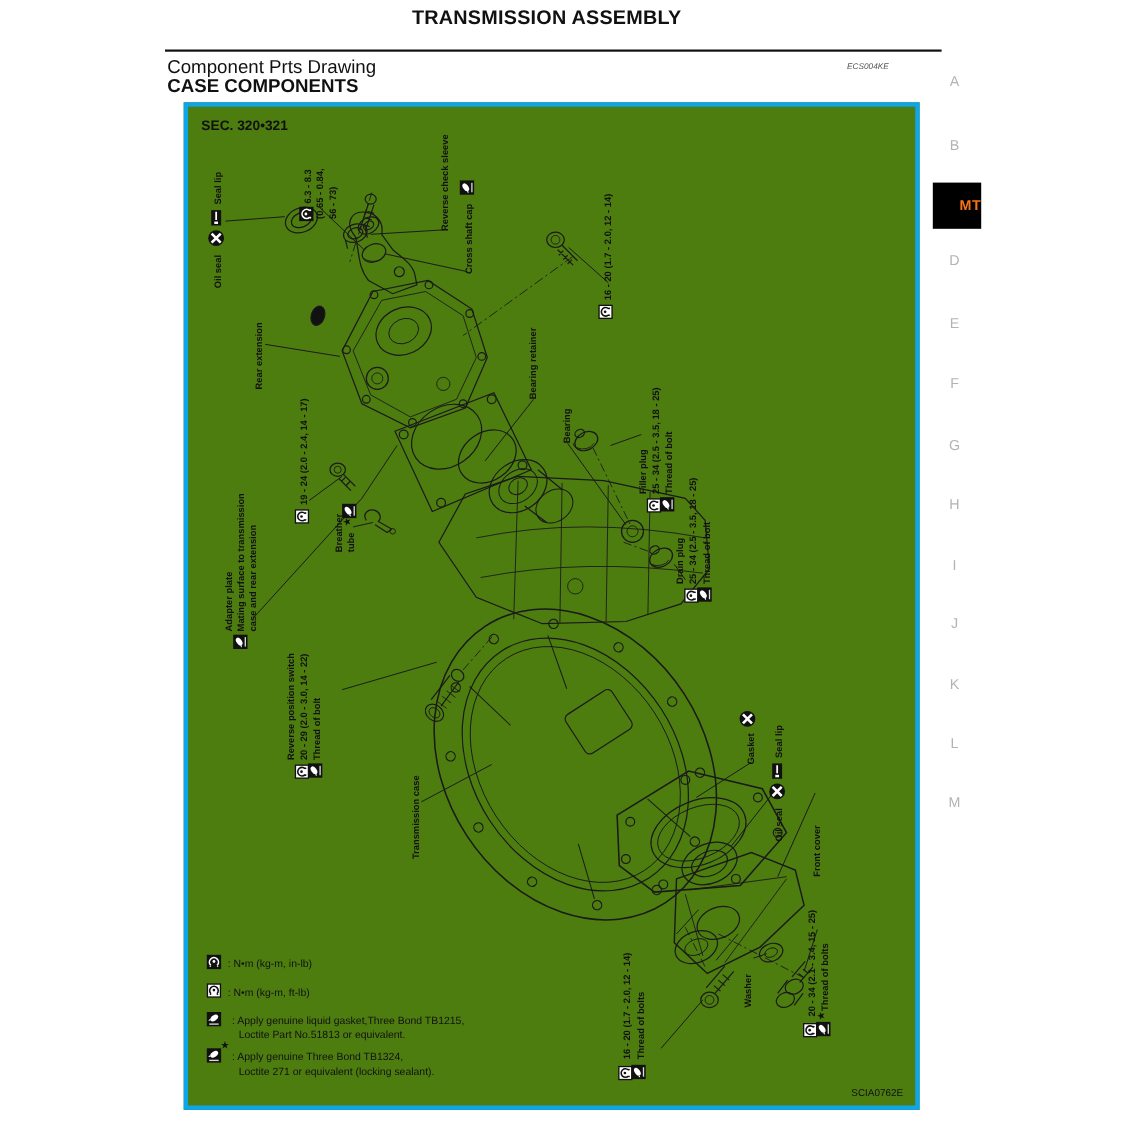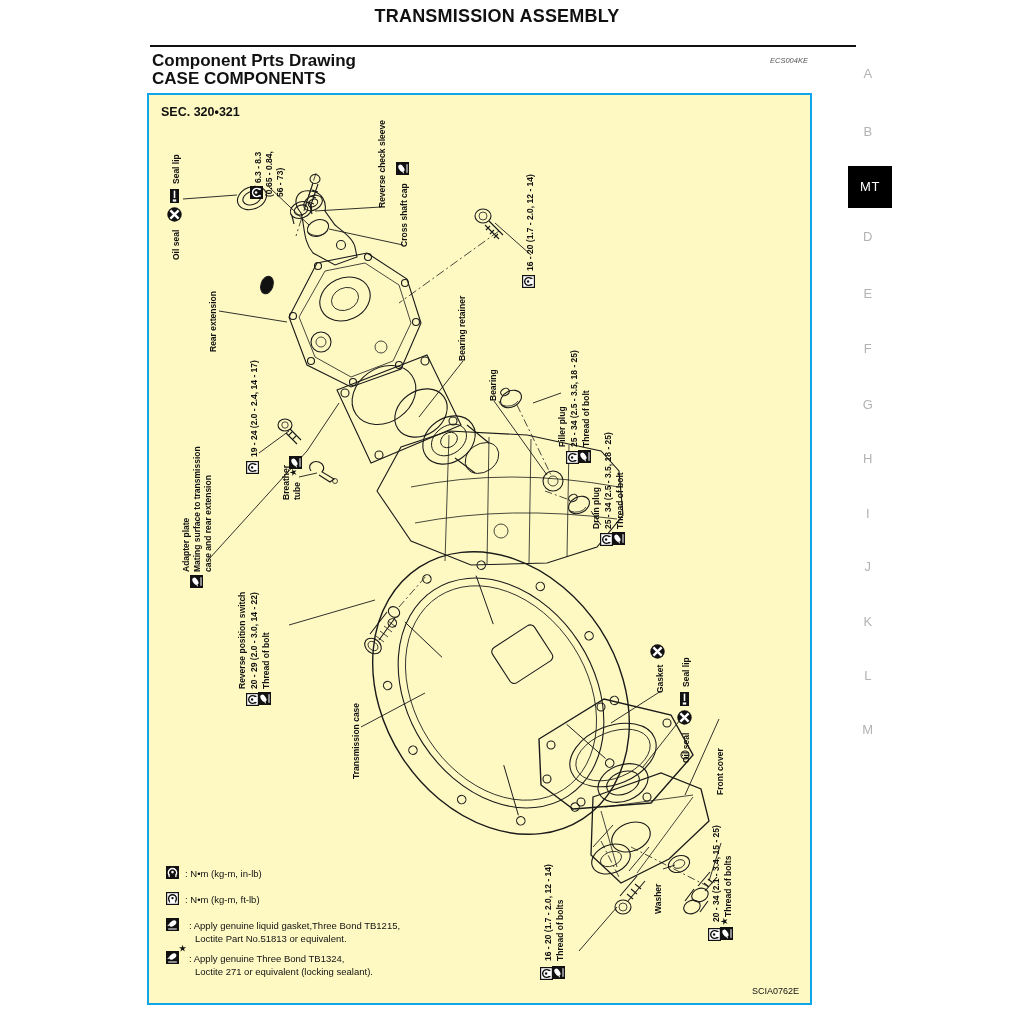"Component Prts Drawing" .h-sec { font-weight: bold -> normal }
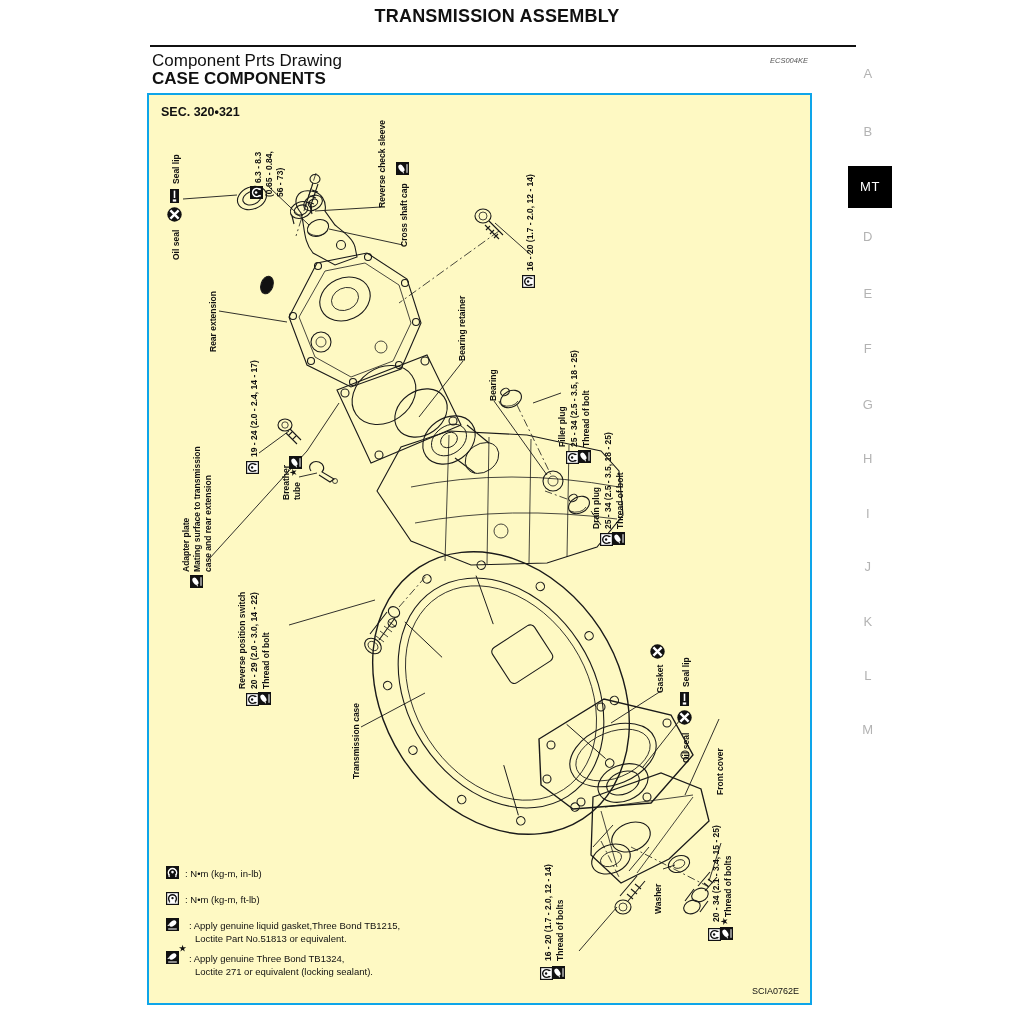"SEC. 320•321" .diagram-box { background: #fef9c3 -> #4d7c0f; border: 2px solid #0ea5e9 -> 4px solid #0ea5e9; left: 147px -> 167px }
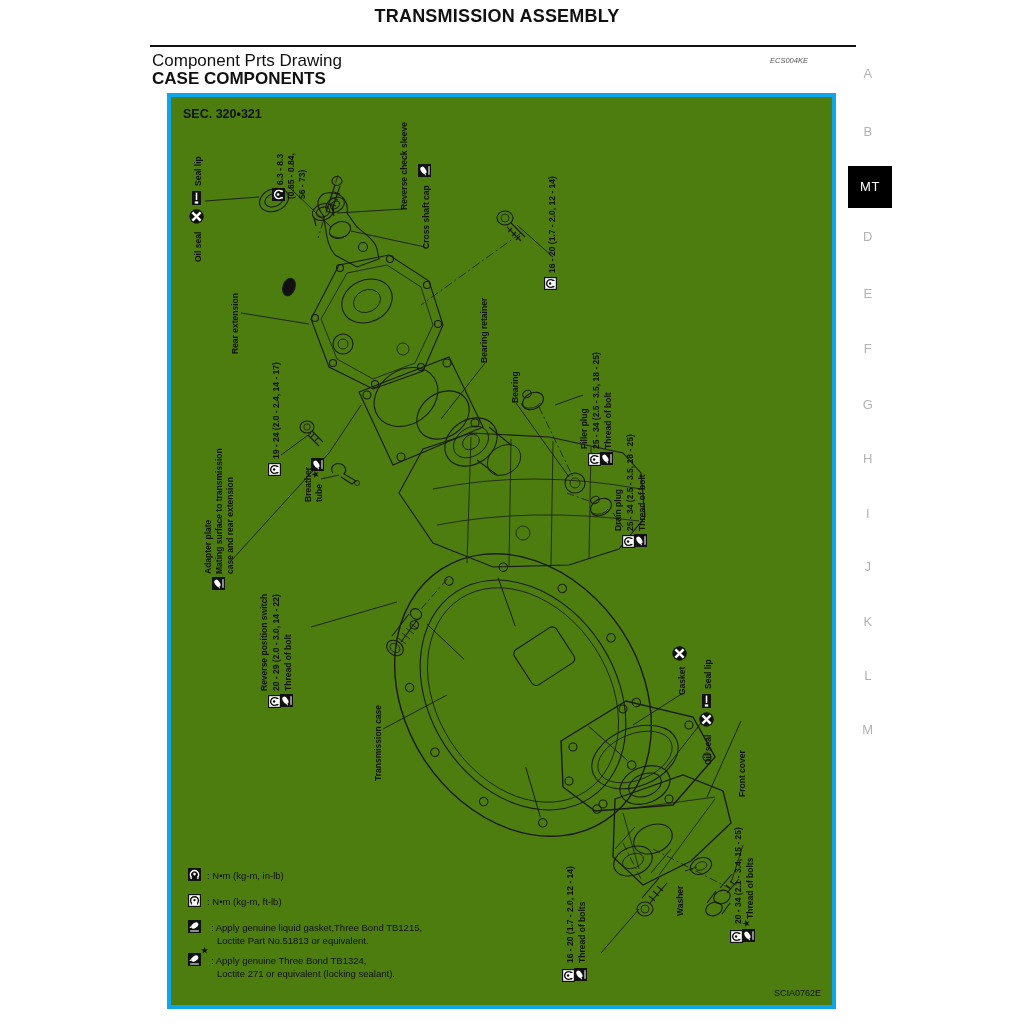"MT" .side-item.active { color: #ffffff -> #f97316; font-weight: normal -> bold; text-align: none -> right }
